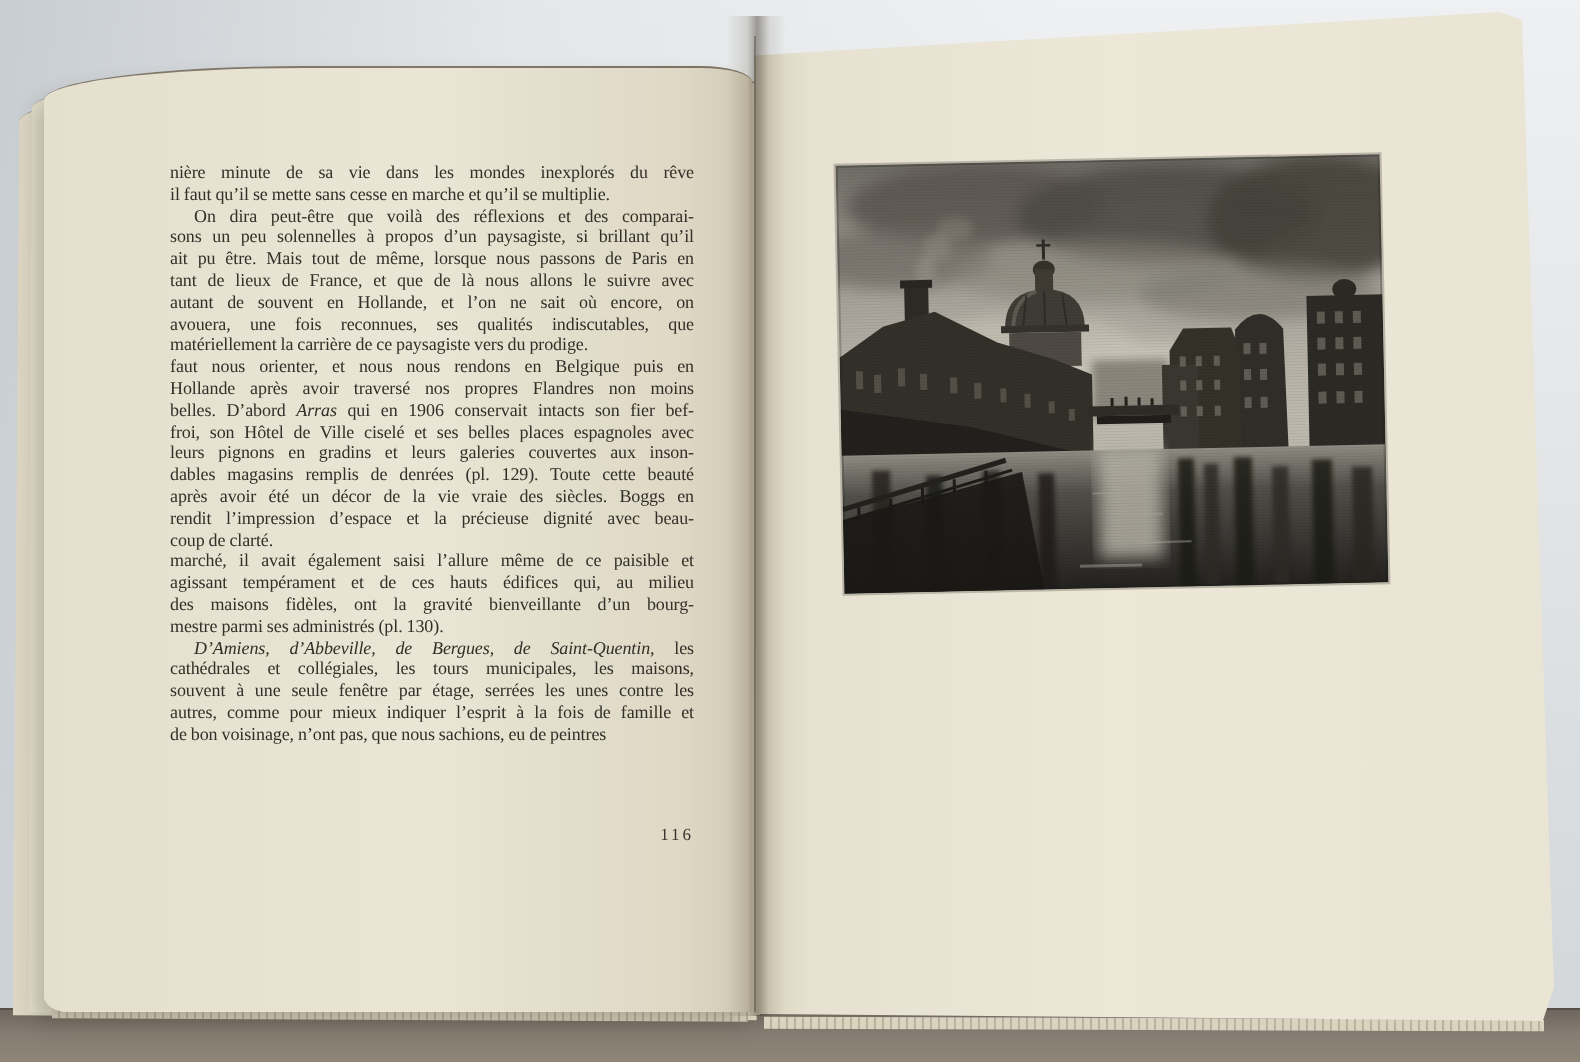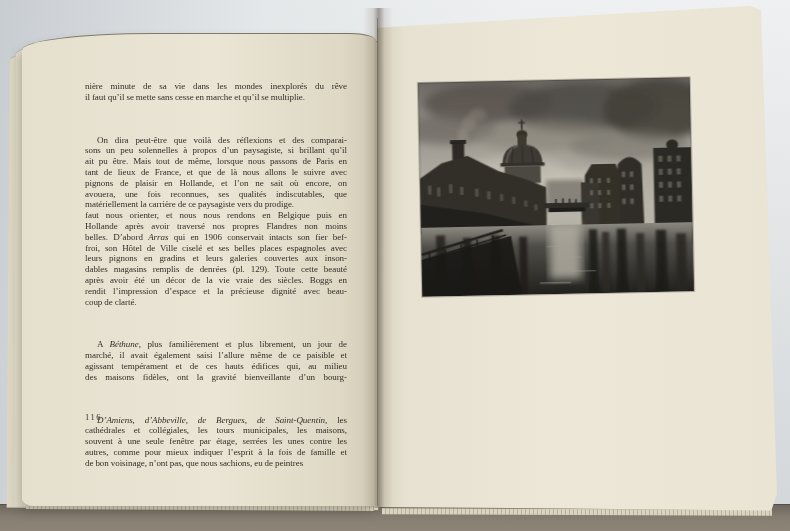"On dira peut-être que voilà" .line.ind { margin-top: 32px -> none }
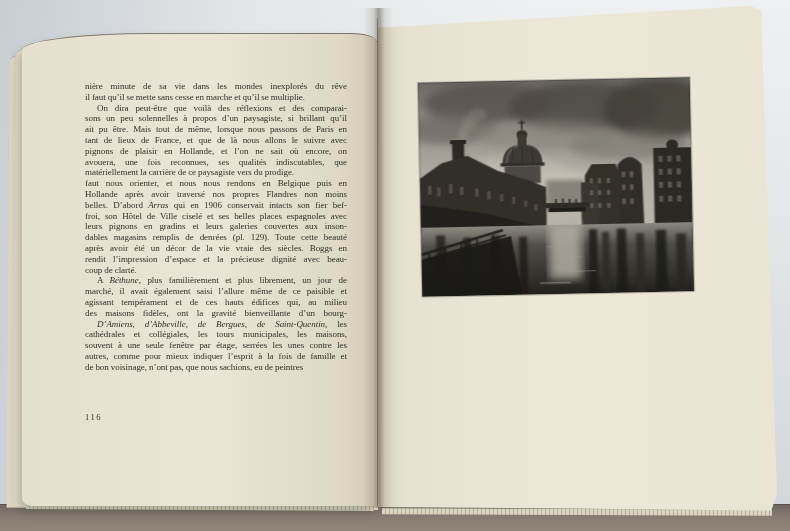"pignons de plaisir en Hollande," span { text: pignons de plaisir -> autant de souvent }
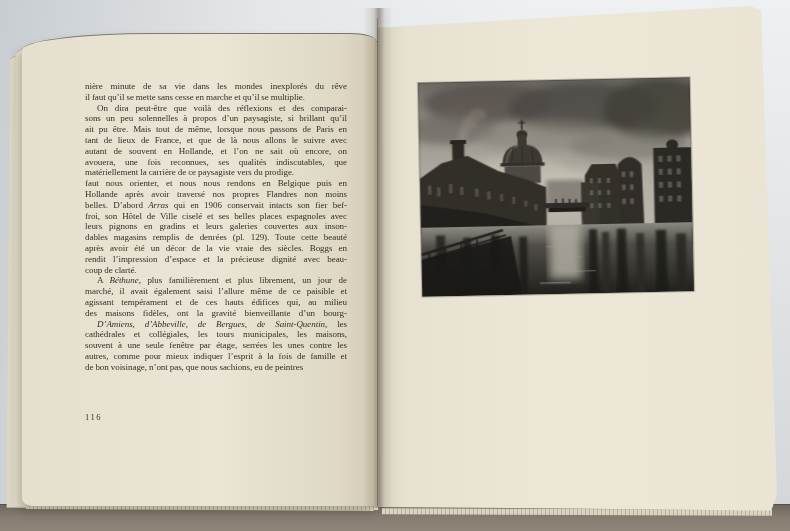"A Béthune, plus familièrement et" div.line { html: <div><span>A </span><i>Béthune</i><span>, plus familièrement et plus librement, un jour de</span></div> -> none }
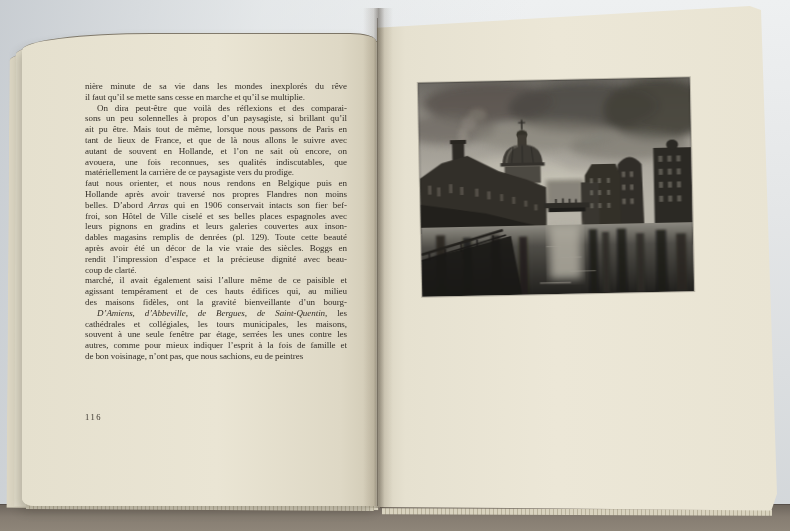"mestre parmi ses administrés (pl." div.line { html: none -> <div><span>mestre parmi ses administrés (pl. 130).</span></div> }
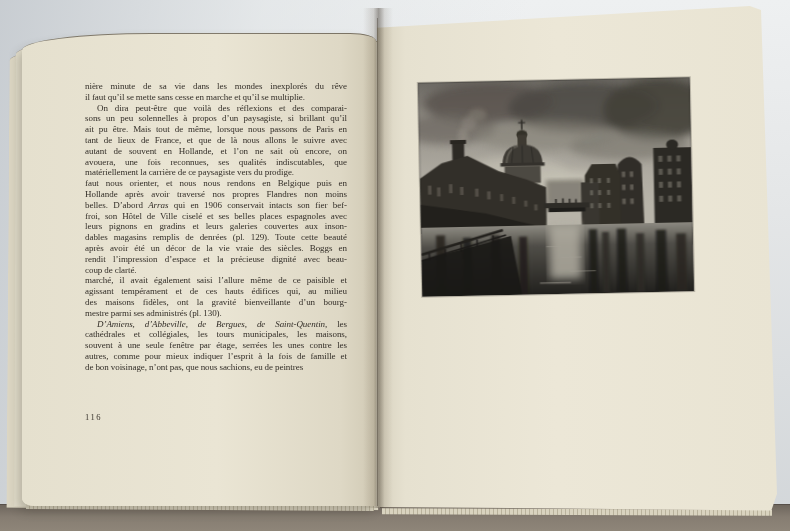"116" .page-number { text-align: left -> right }
